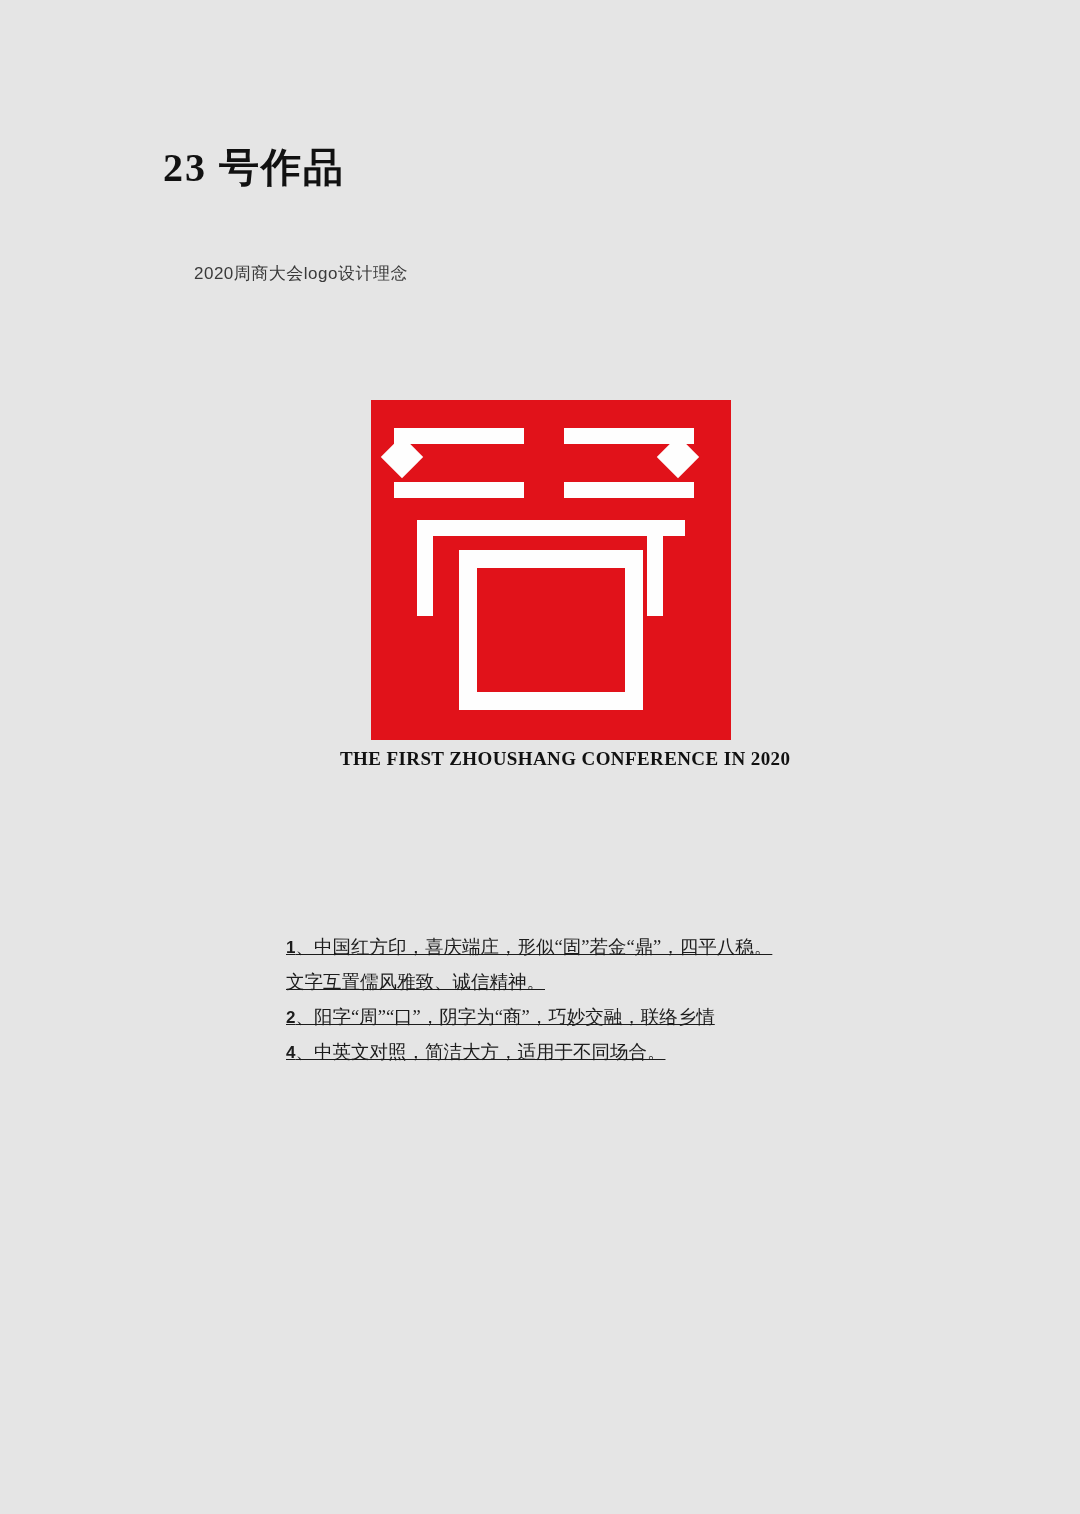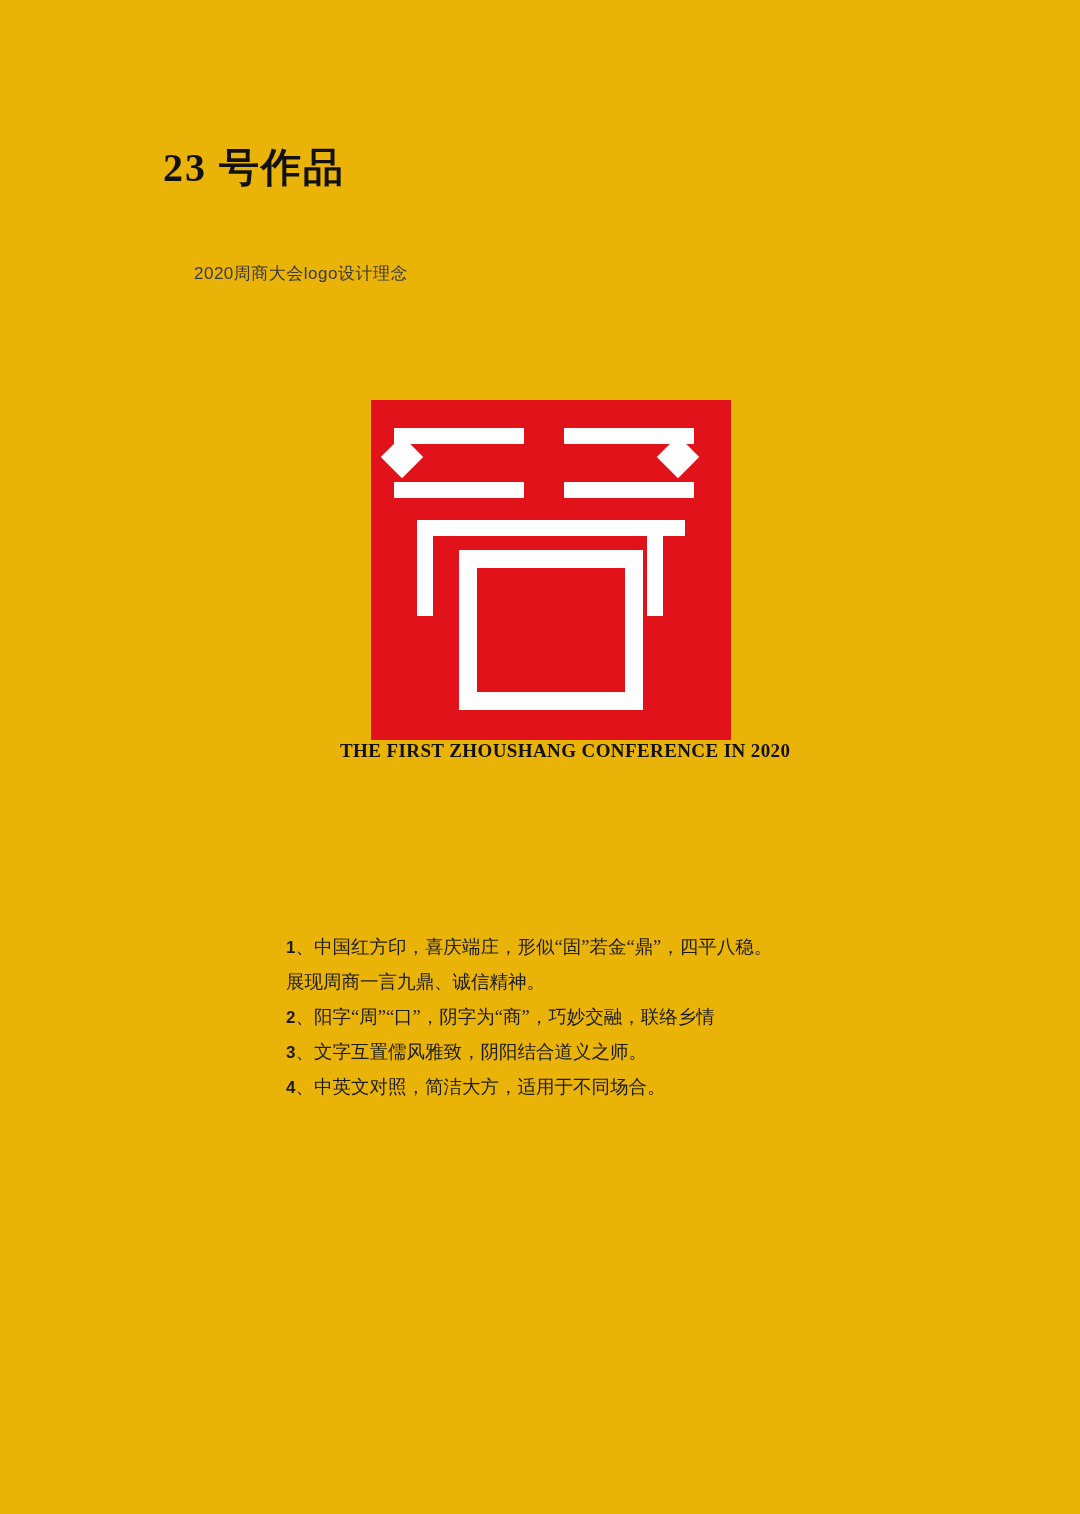"23 号作品" .page { background: #eab308 -> #e5e5e5 }
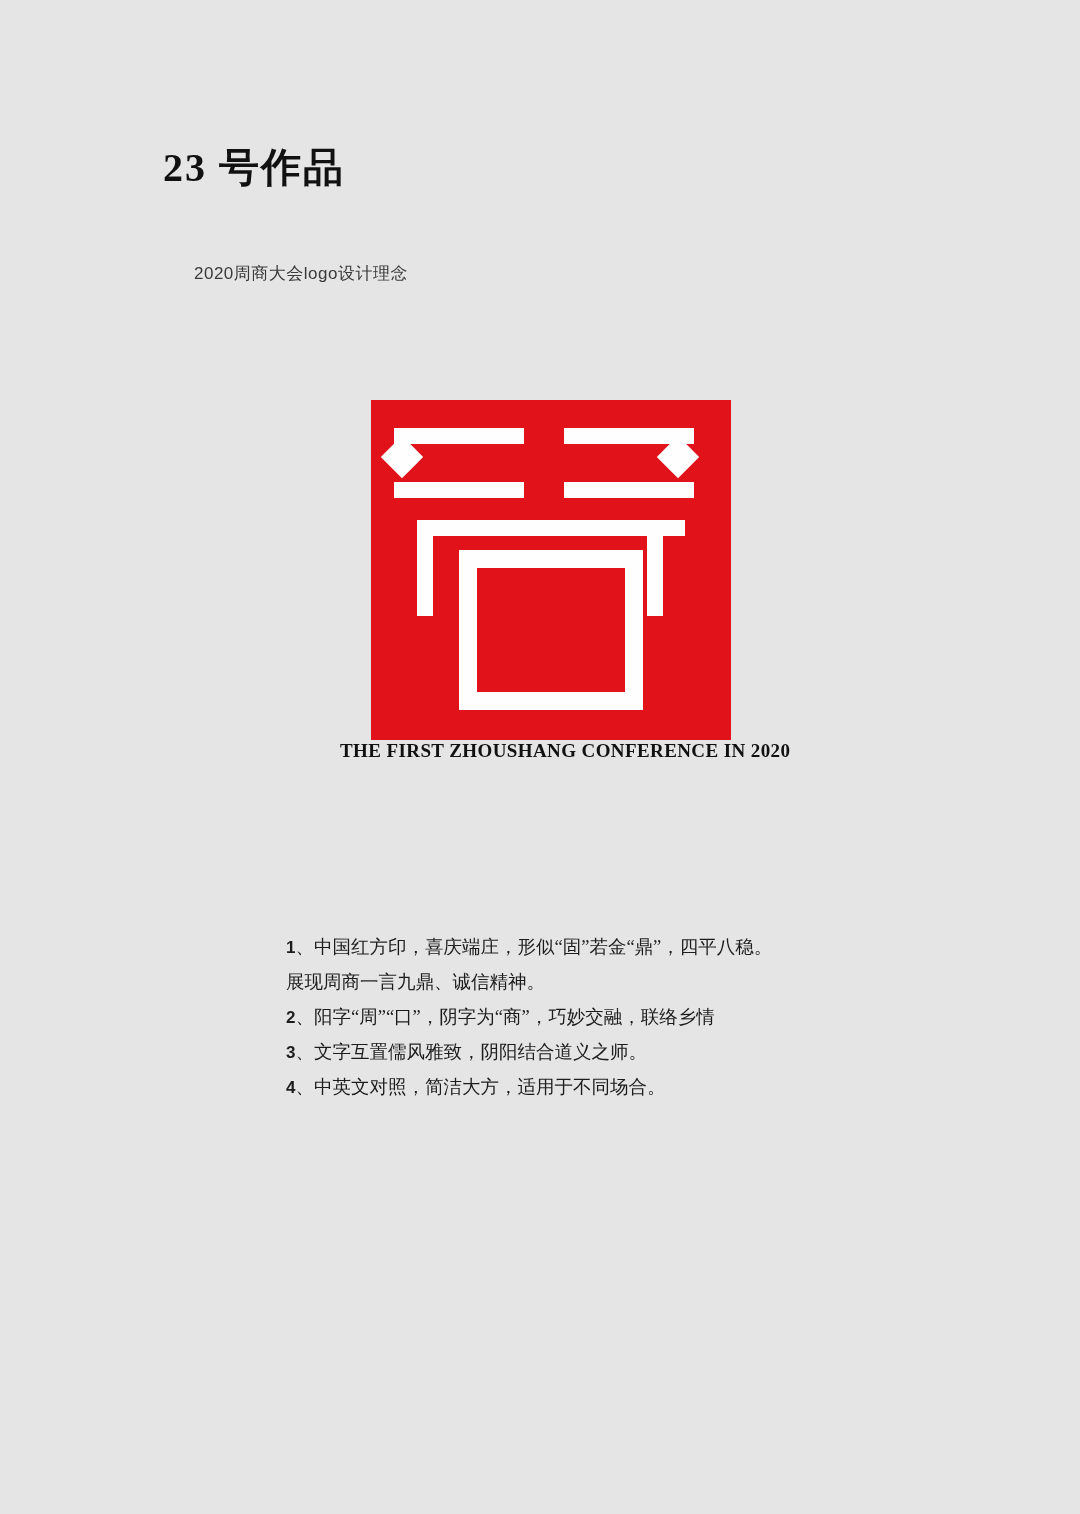"THE FIRST ZHOUSHANG CONFERENCE IN" .logo-title-en { margin-top: none -> 8px }
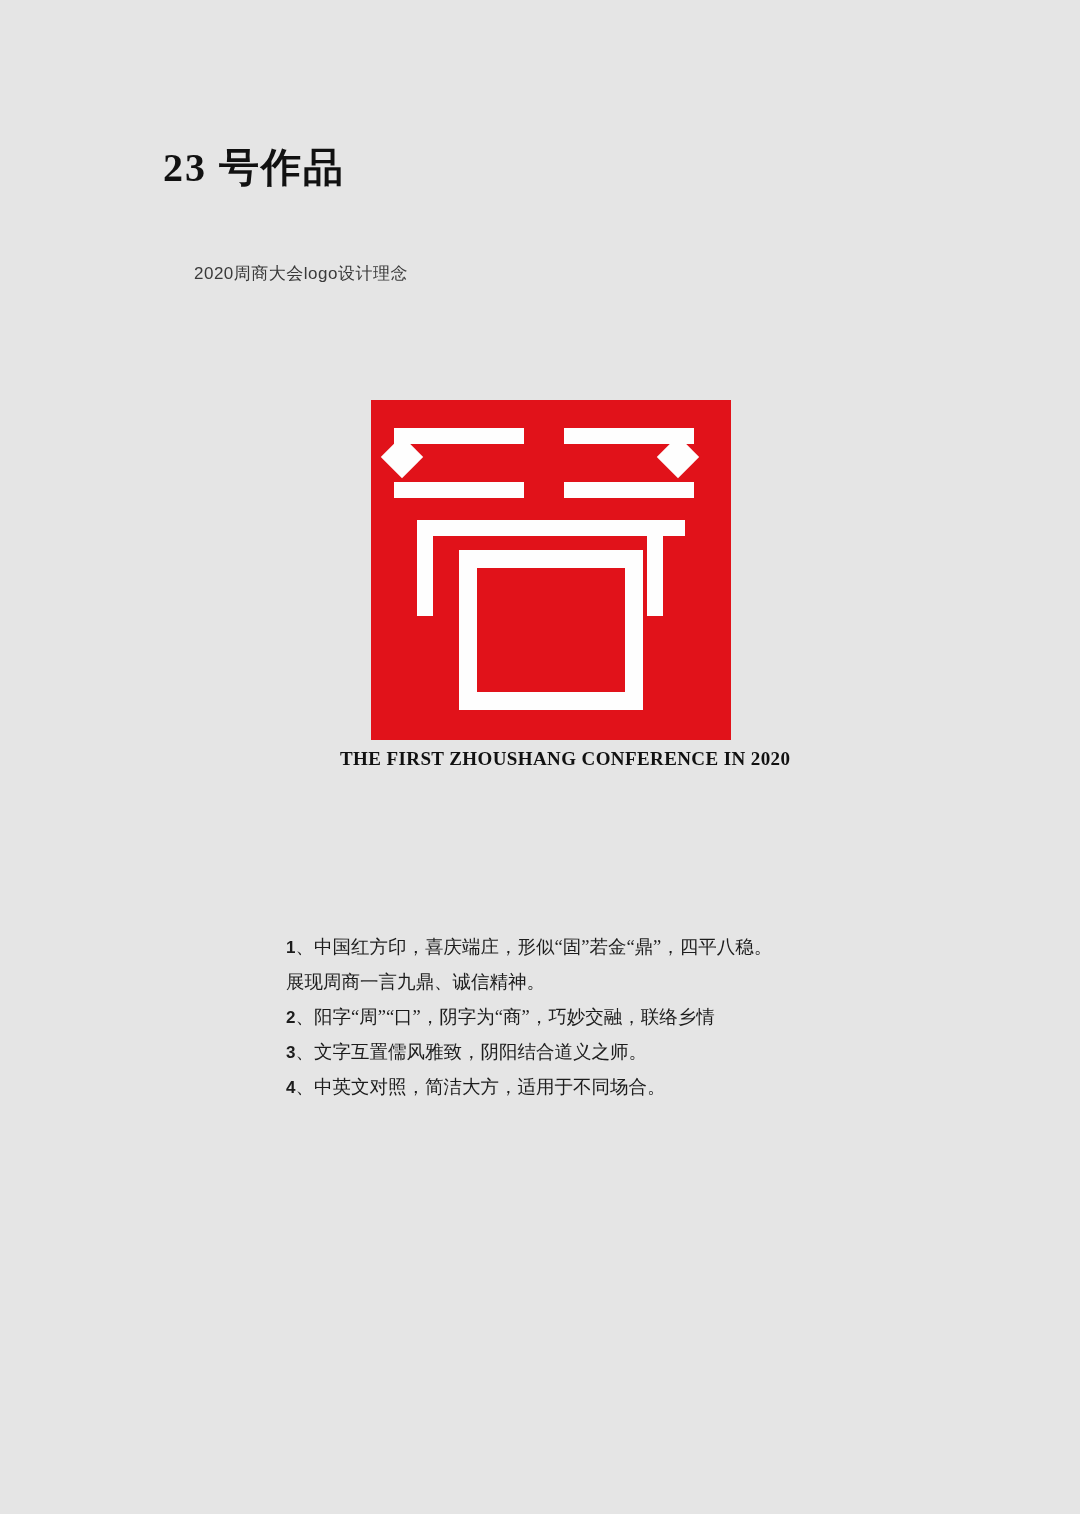"1、中国红方印，喜庆端庄，形似“固”若金“鼎”，四平八稳。" .concept { text-decoration: none -> underline }
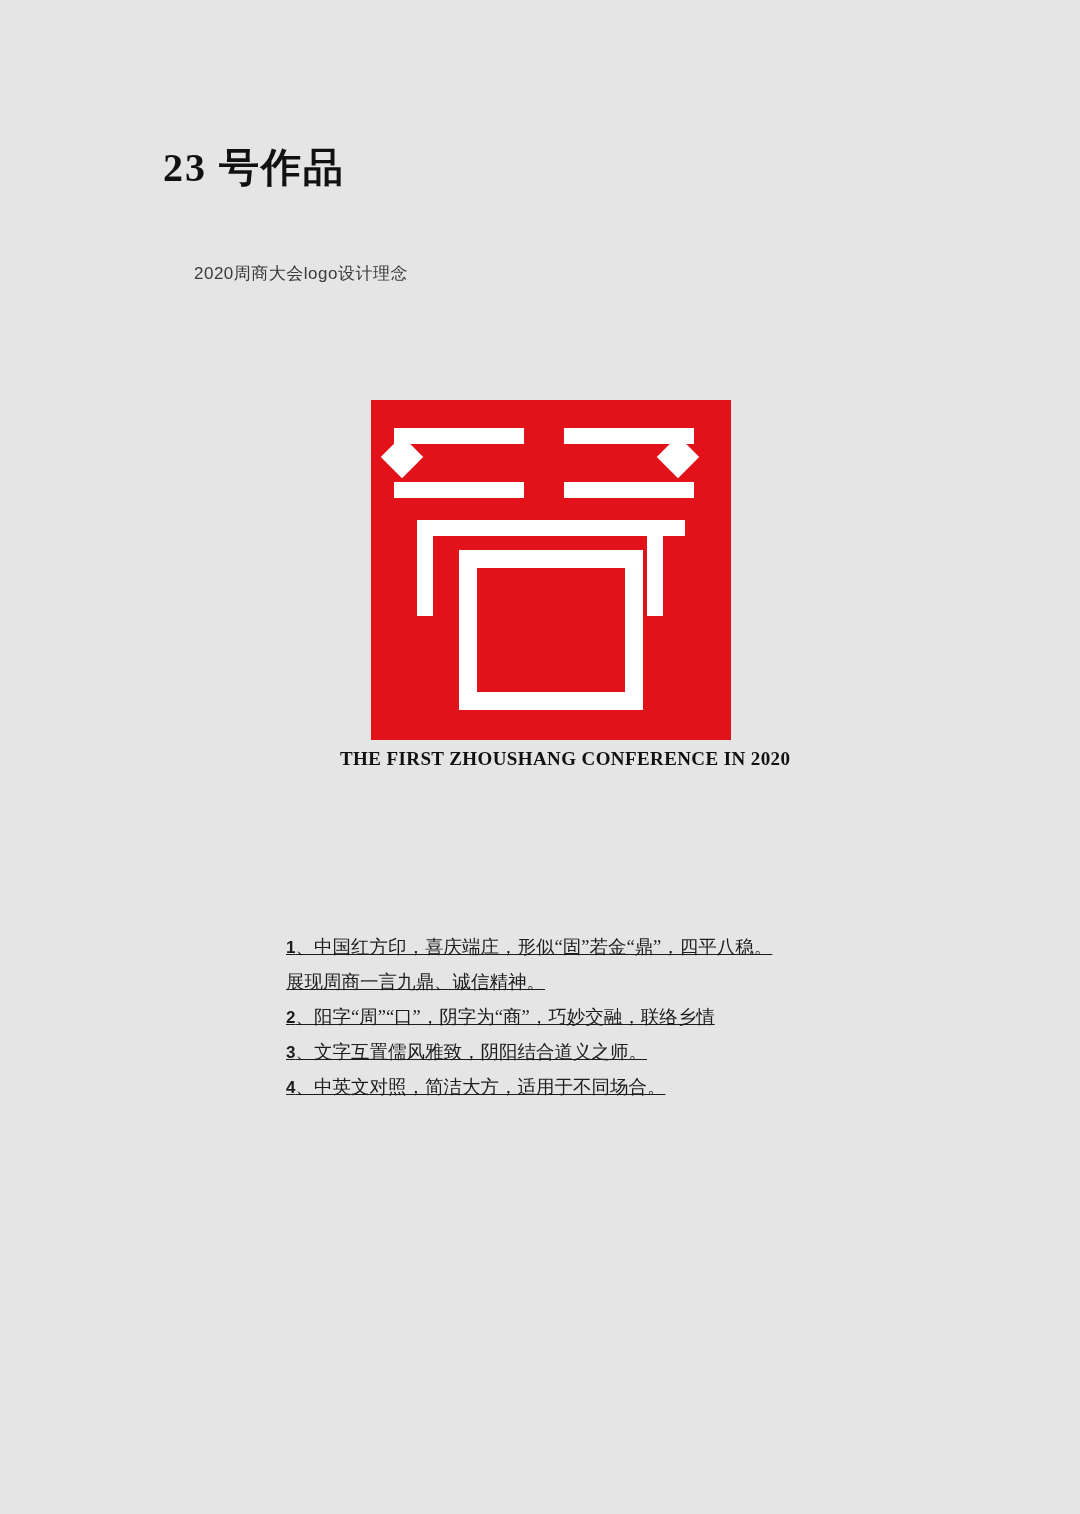"展现周商一言九鼎、诚信精神。" span { text: 展现周商一言九鼎 -> 文字互置儒风雅致 }
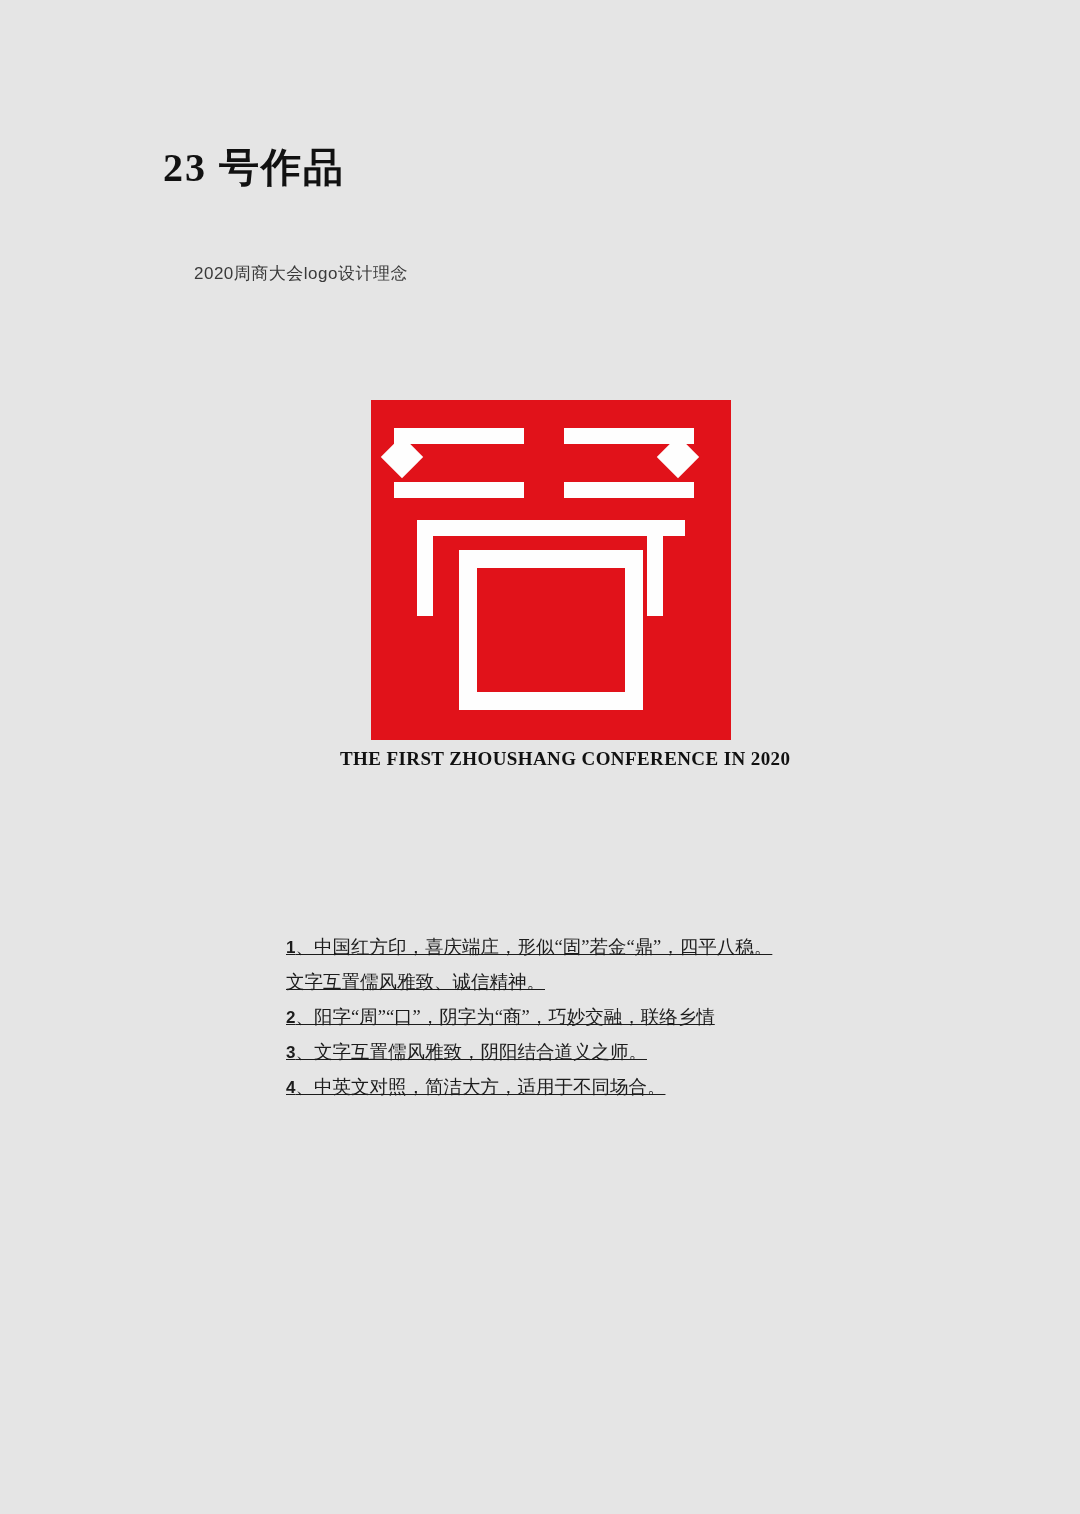"3、文字互置儒风雅致，阴阳结合道义之师。" p { html: <p><span>3</span><span>、文字互置儒风雅致，阴阳结合道义之师。</span></p> -> none }
